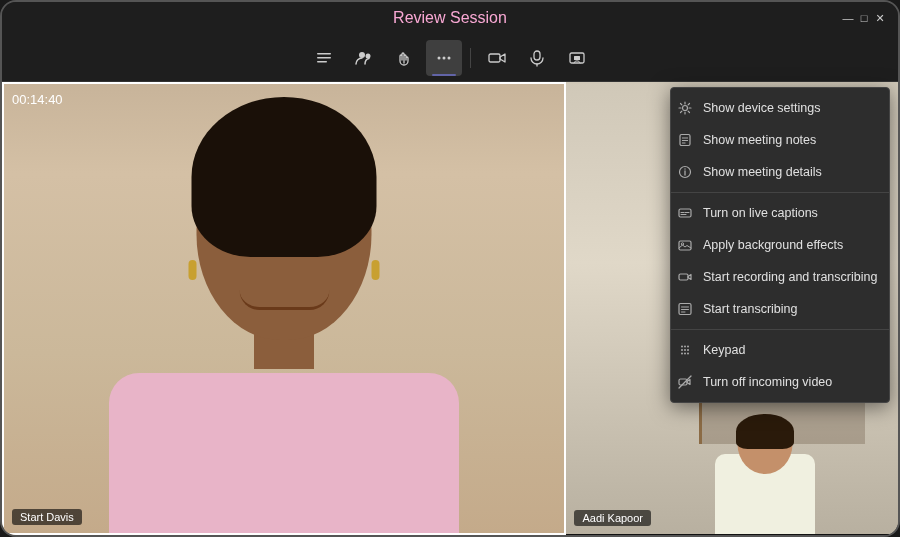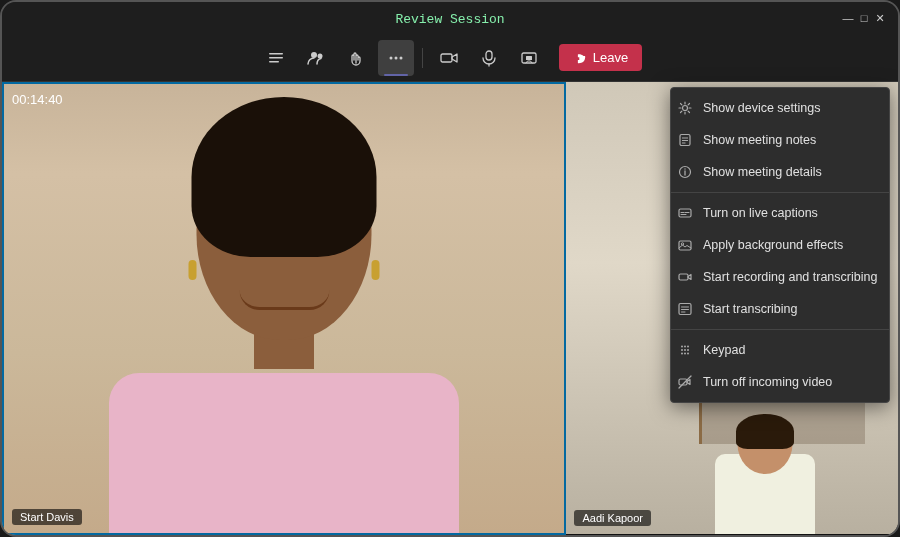"Review Session" .window-title { color: #86efac -> #f9a8d4; font-family: Liberation Mono, monospace -> none; font-size: 13px -> 16px }
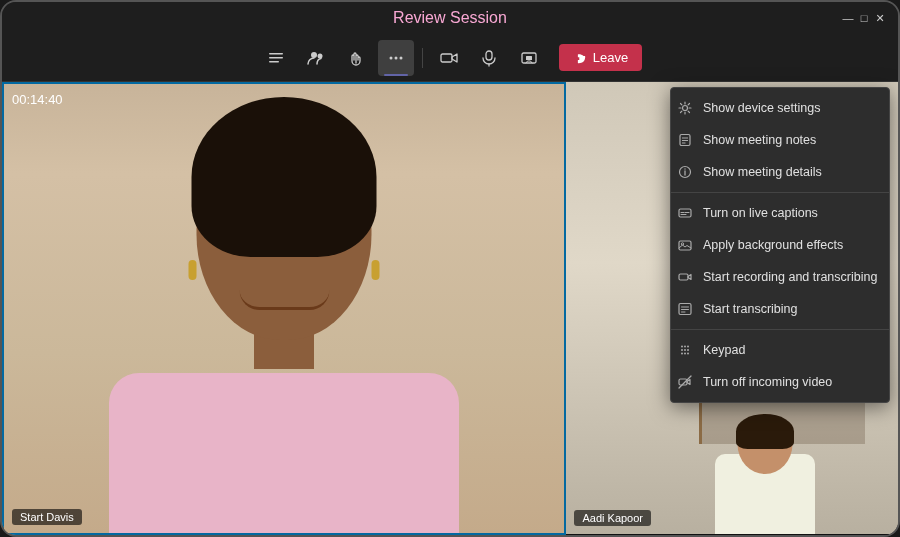"Leave" button.leave-btn { html: <button> <svg> <path></path> </svg> <span>Leave</span> </button> -> none }
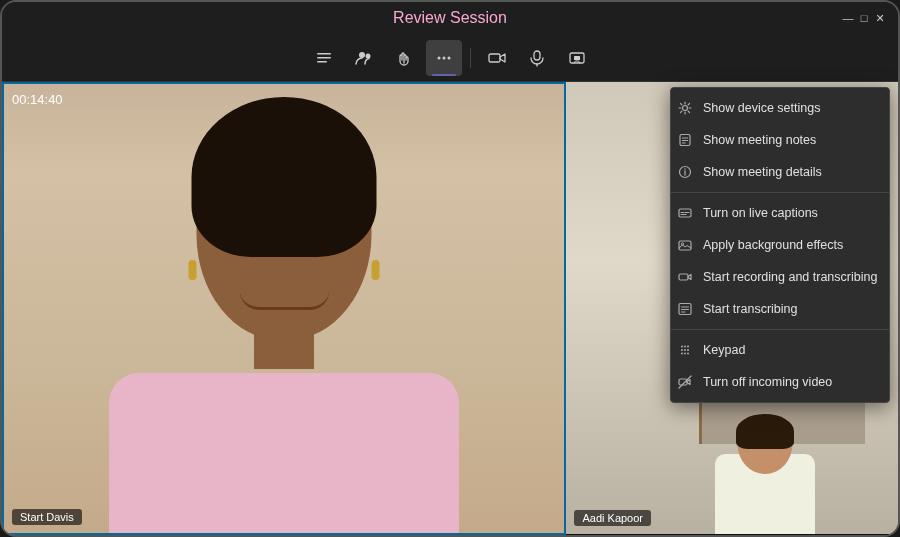"00:14:40" .main-video { border: 2px solid #0369a1 -> 2px solid #ffffff }
